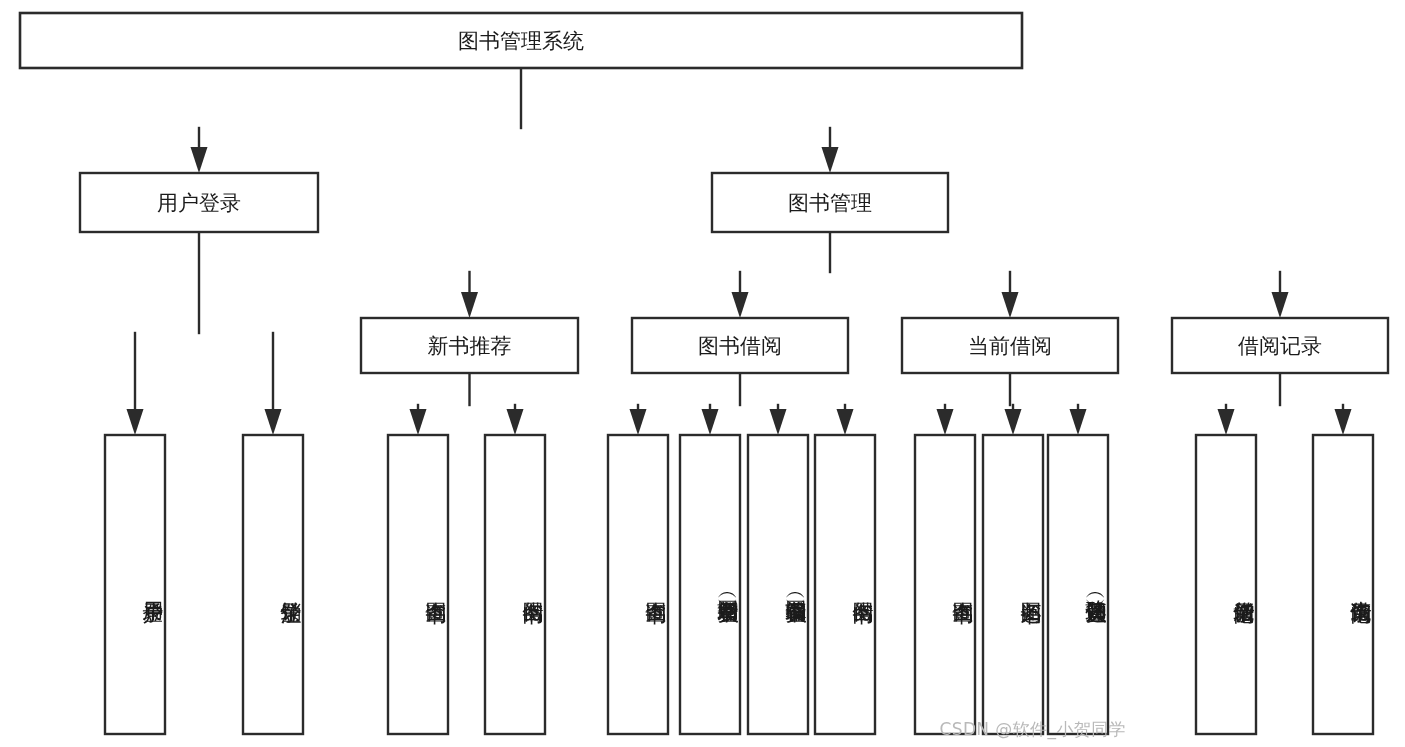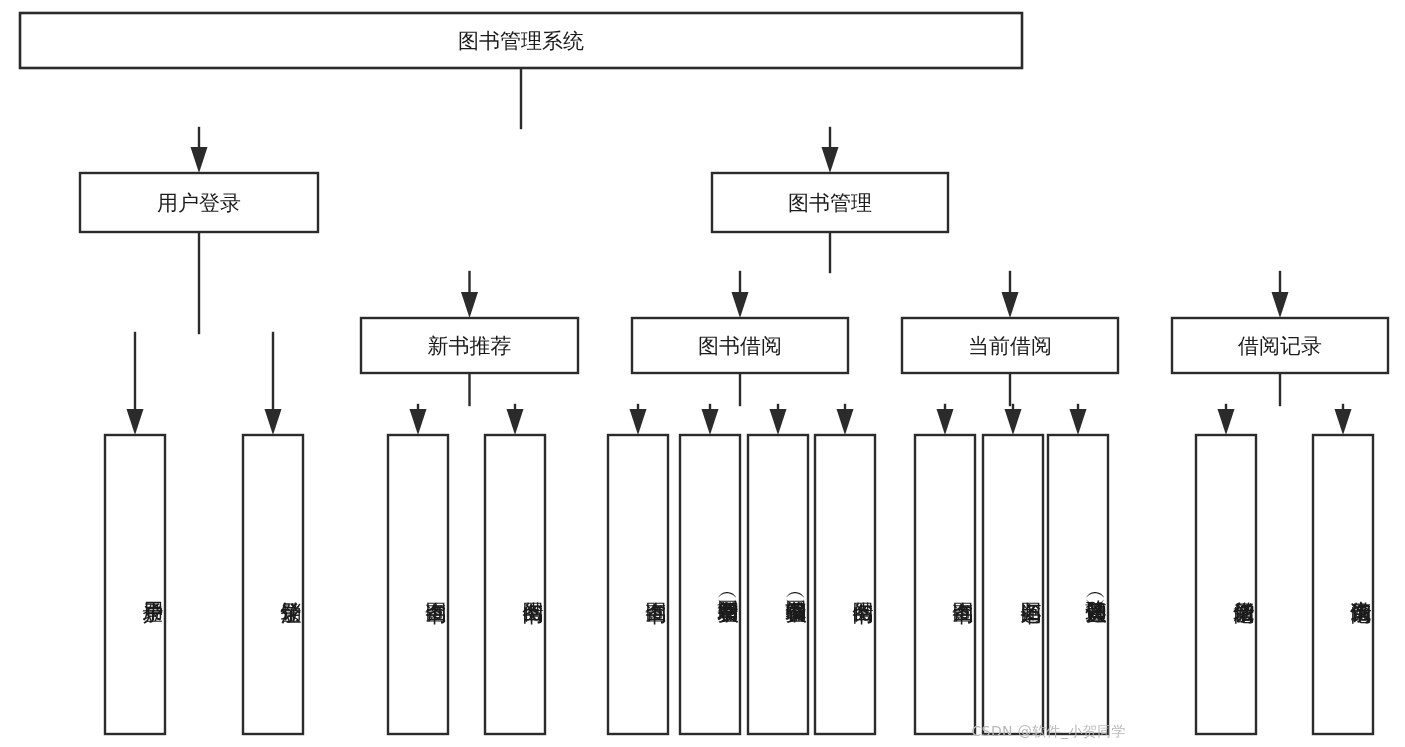"CSDN @软件_小贺同学" .watermark { font-size: 14px -> 17px }
